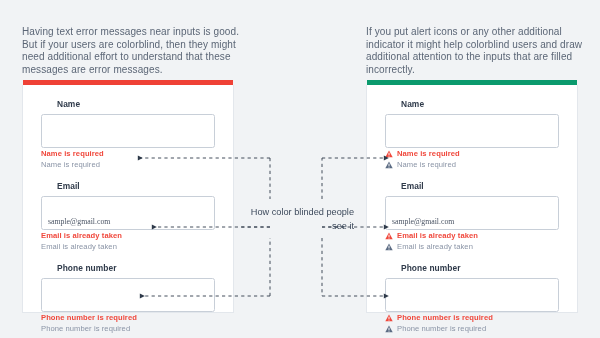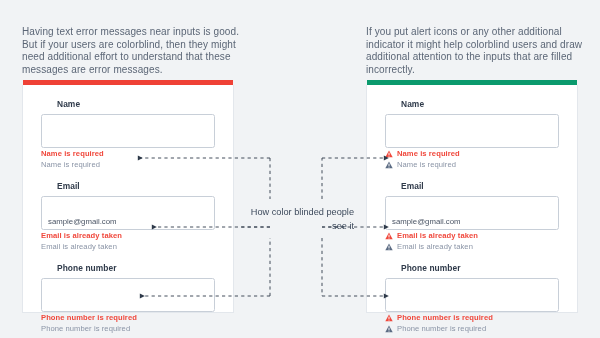"sample@gmail.com" .field-input { font-family: none -> Liberation Serif, serif }
